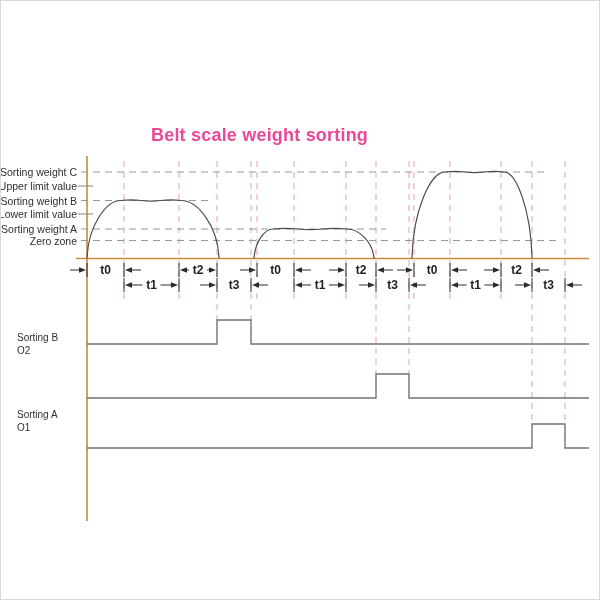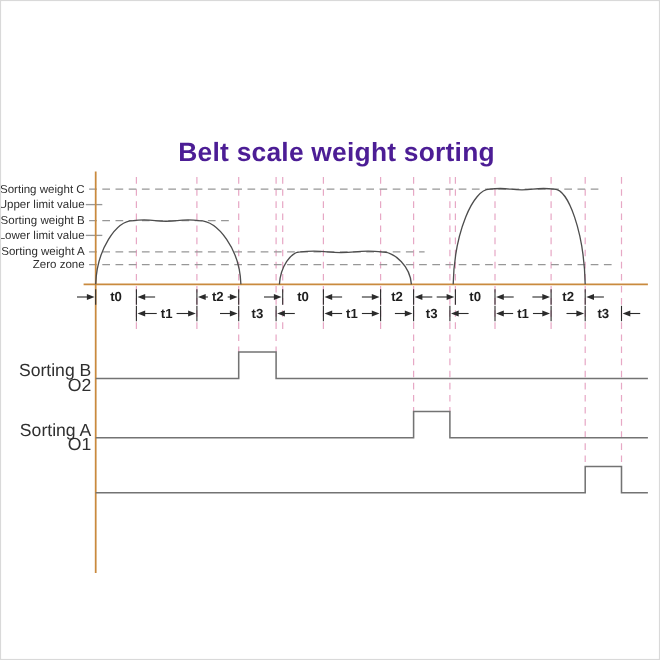"Belt scale weight sorting" .title { color: #4c1d95 -> #ec4899; font-size: 24px -> 18px; text-align: center -> left }
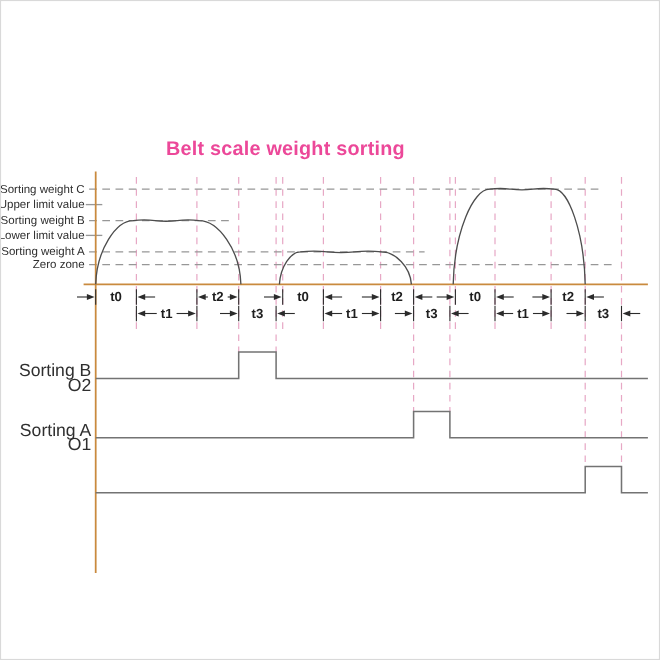"Sorting B" .sig { font-size: 16px -> 10px; text-align: right -> left }
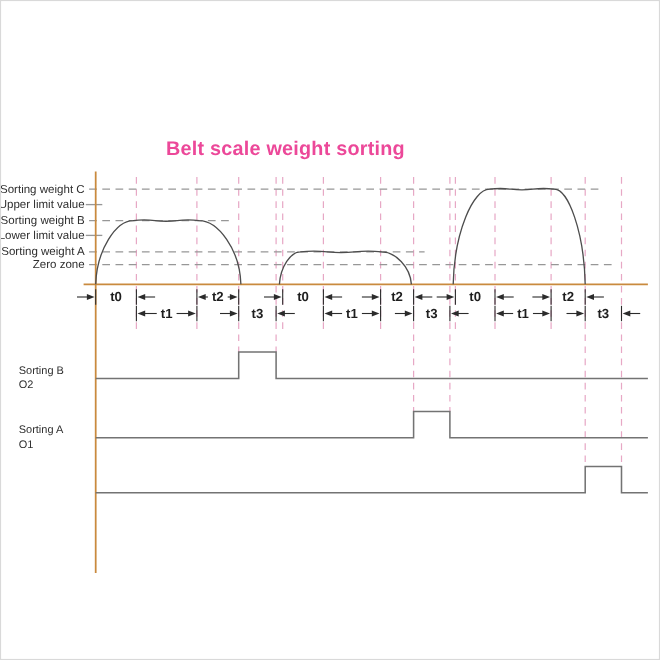"Sorting A" div.sig { top: 384px -> 407px }
